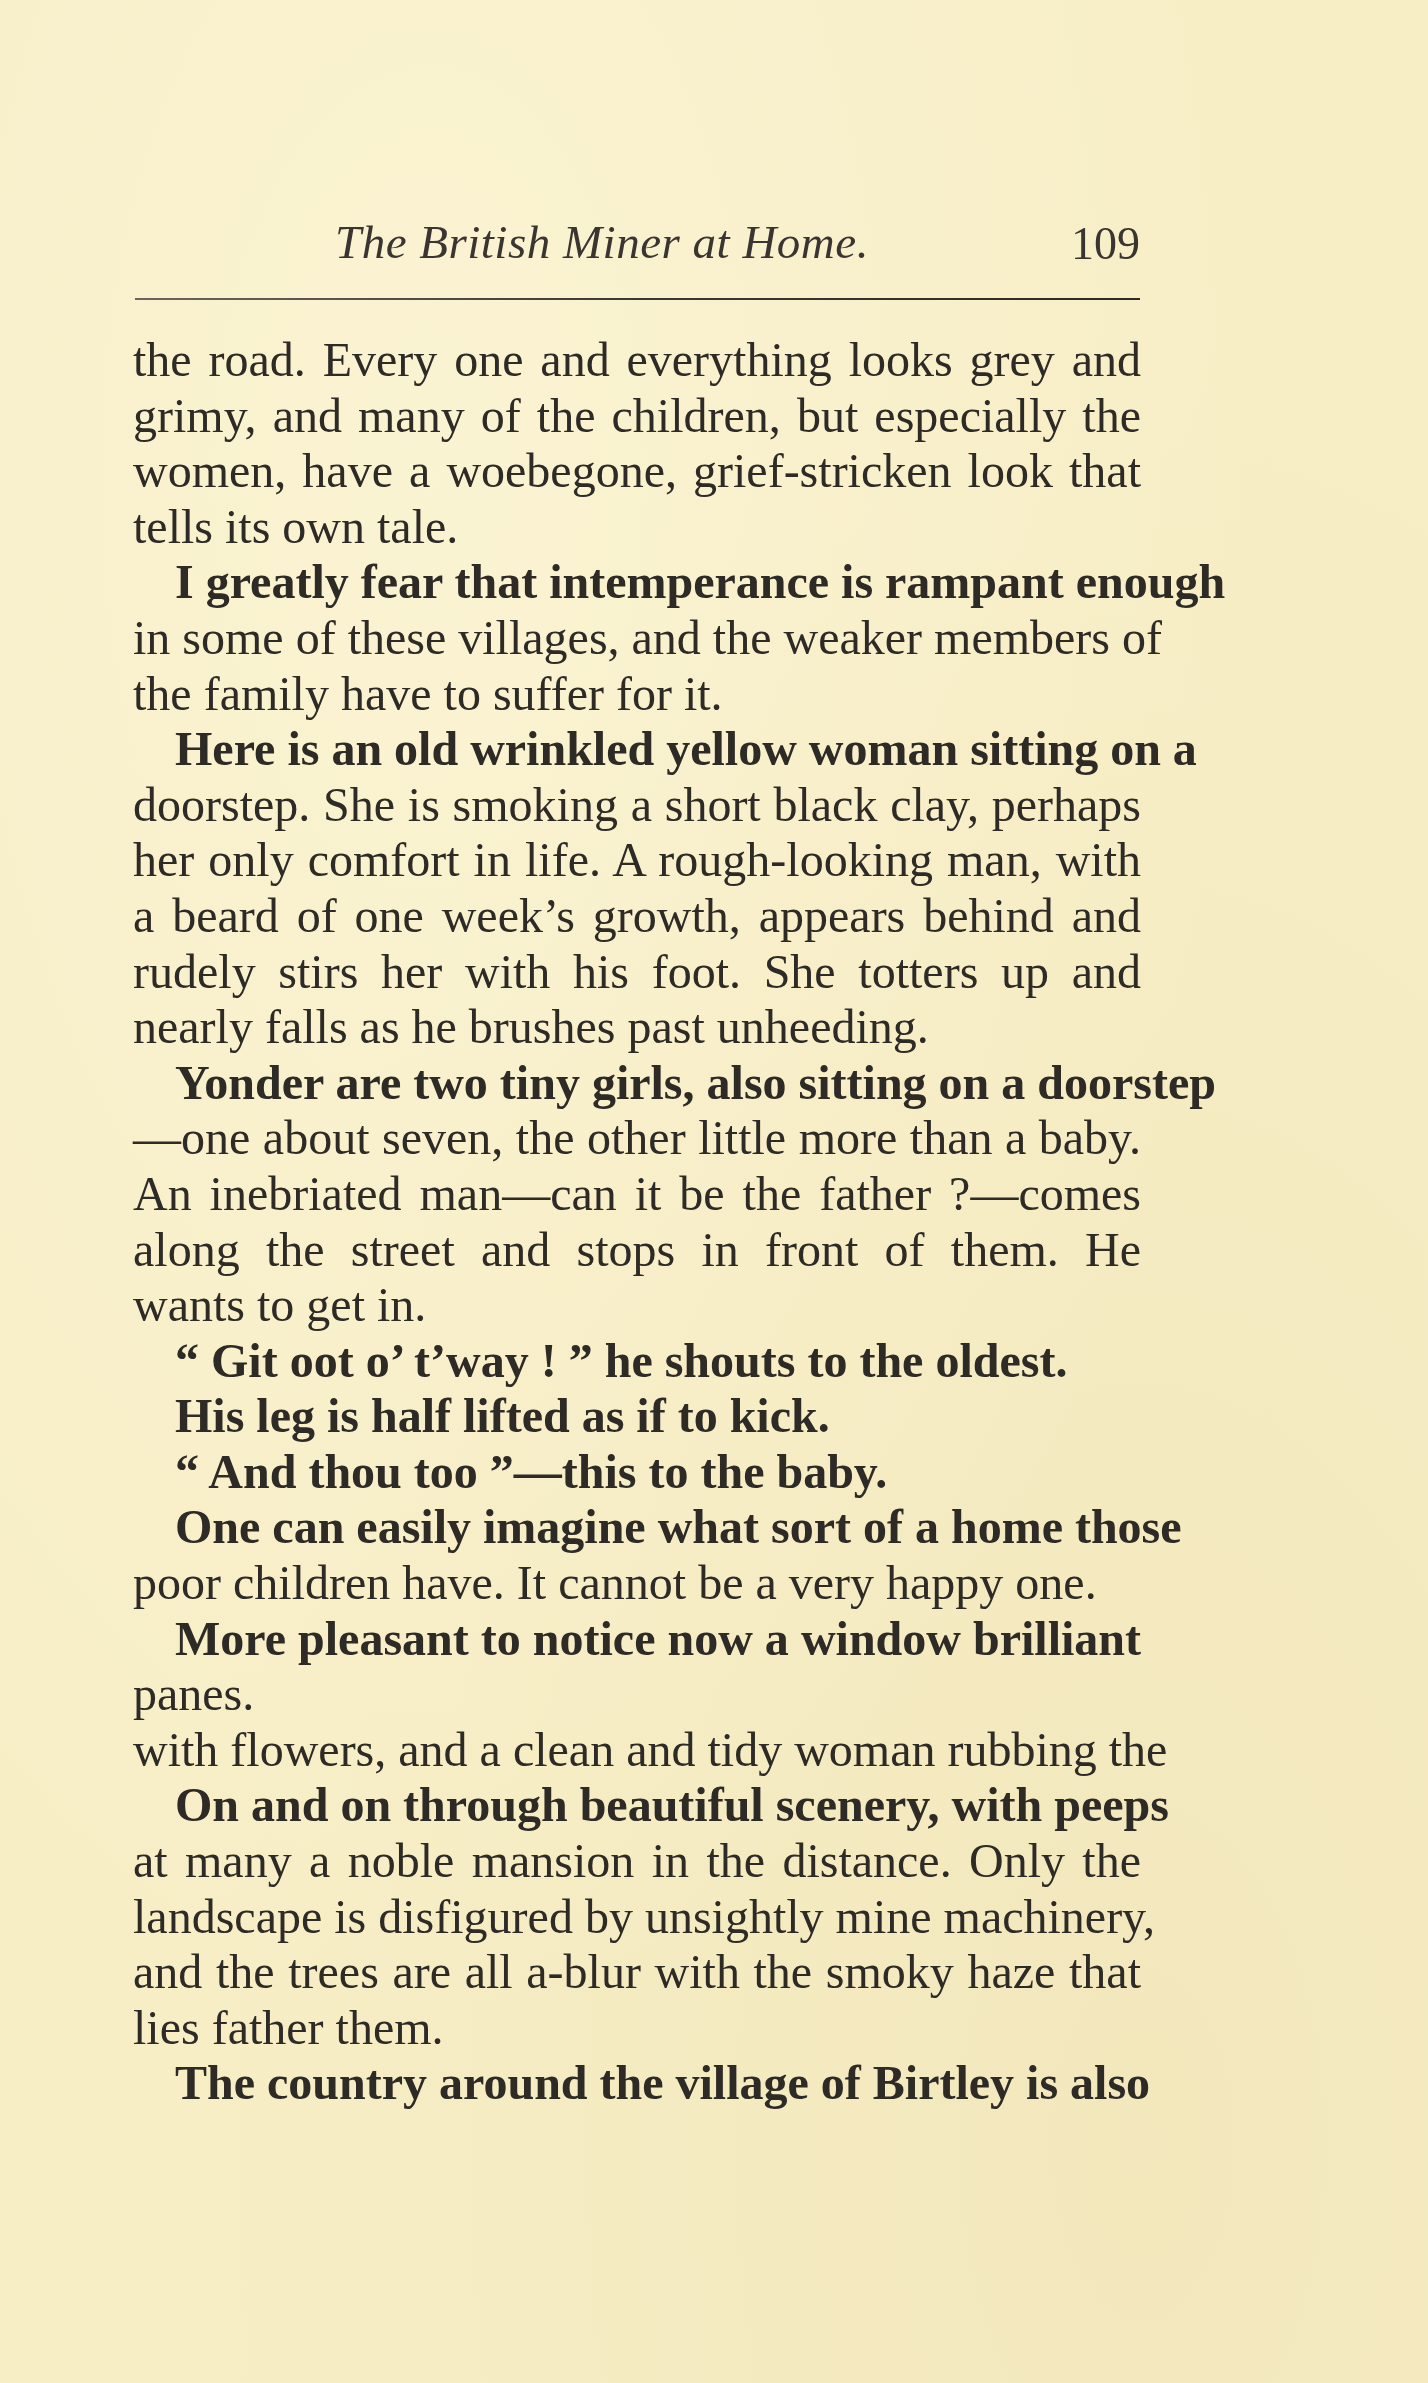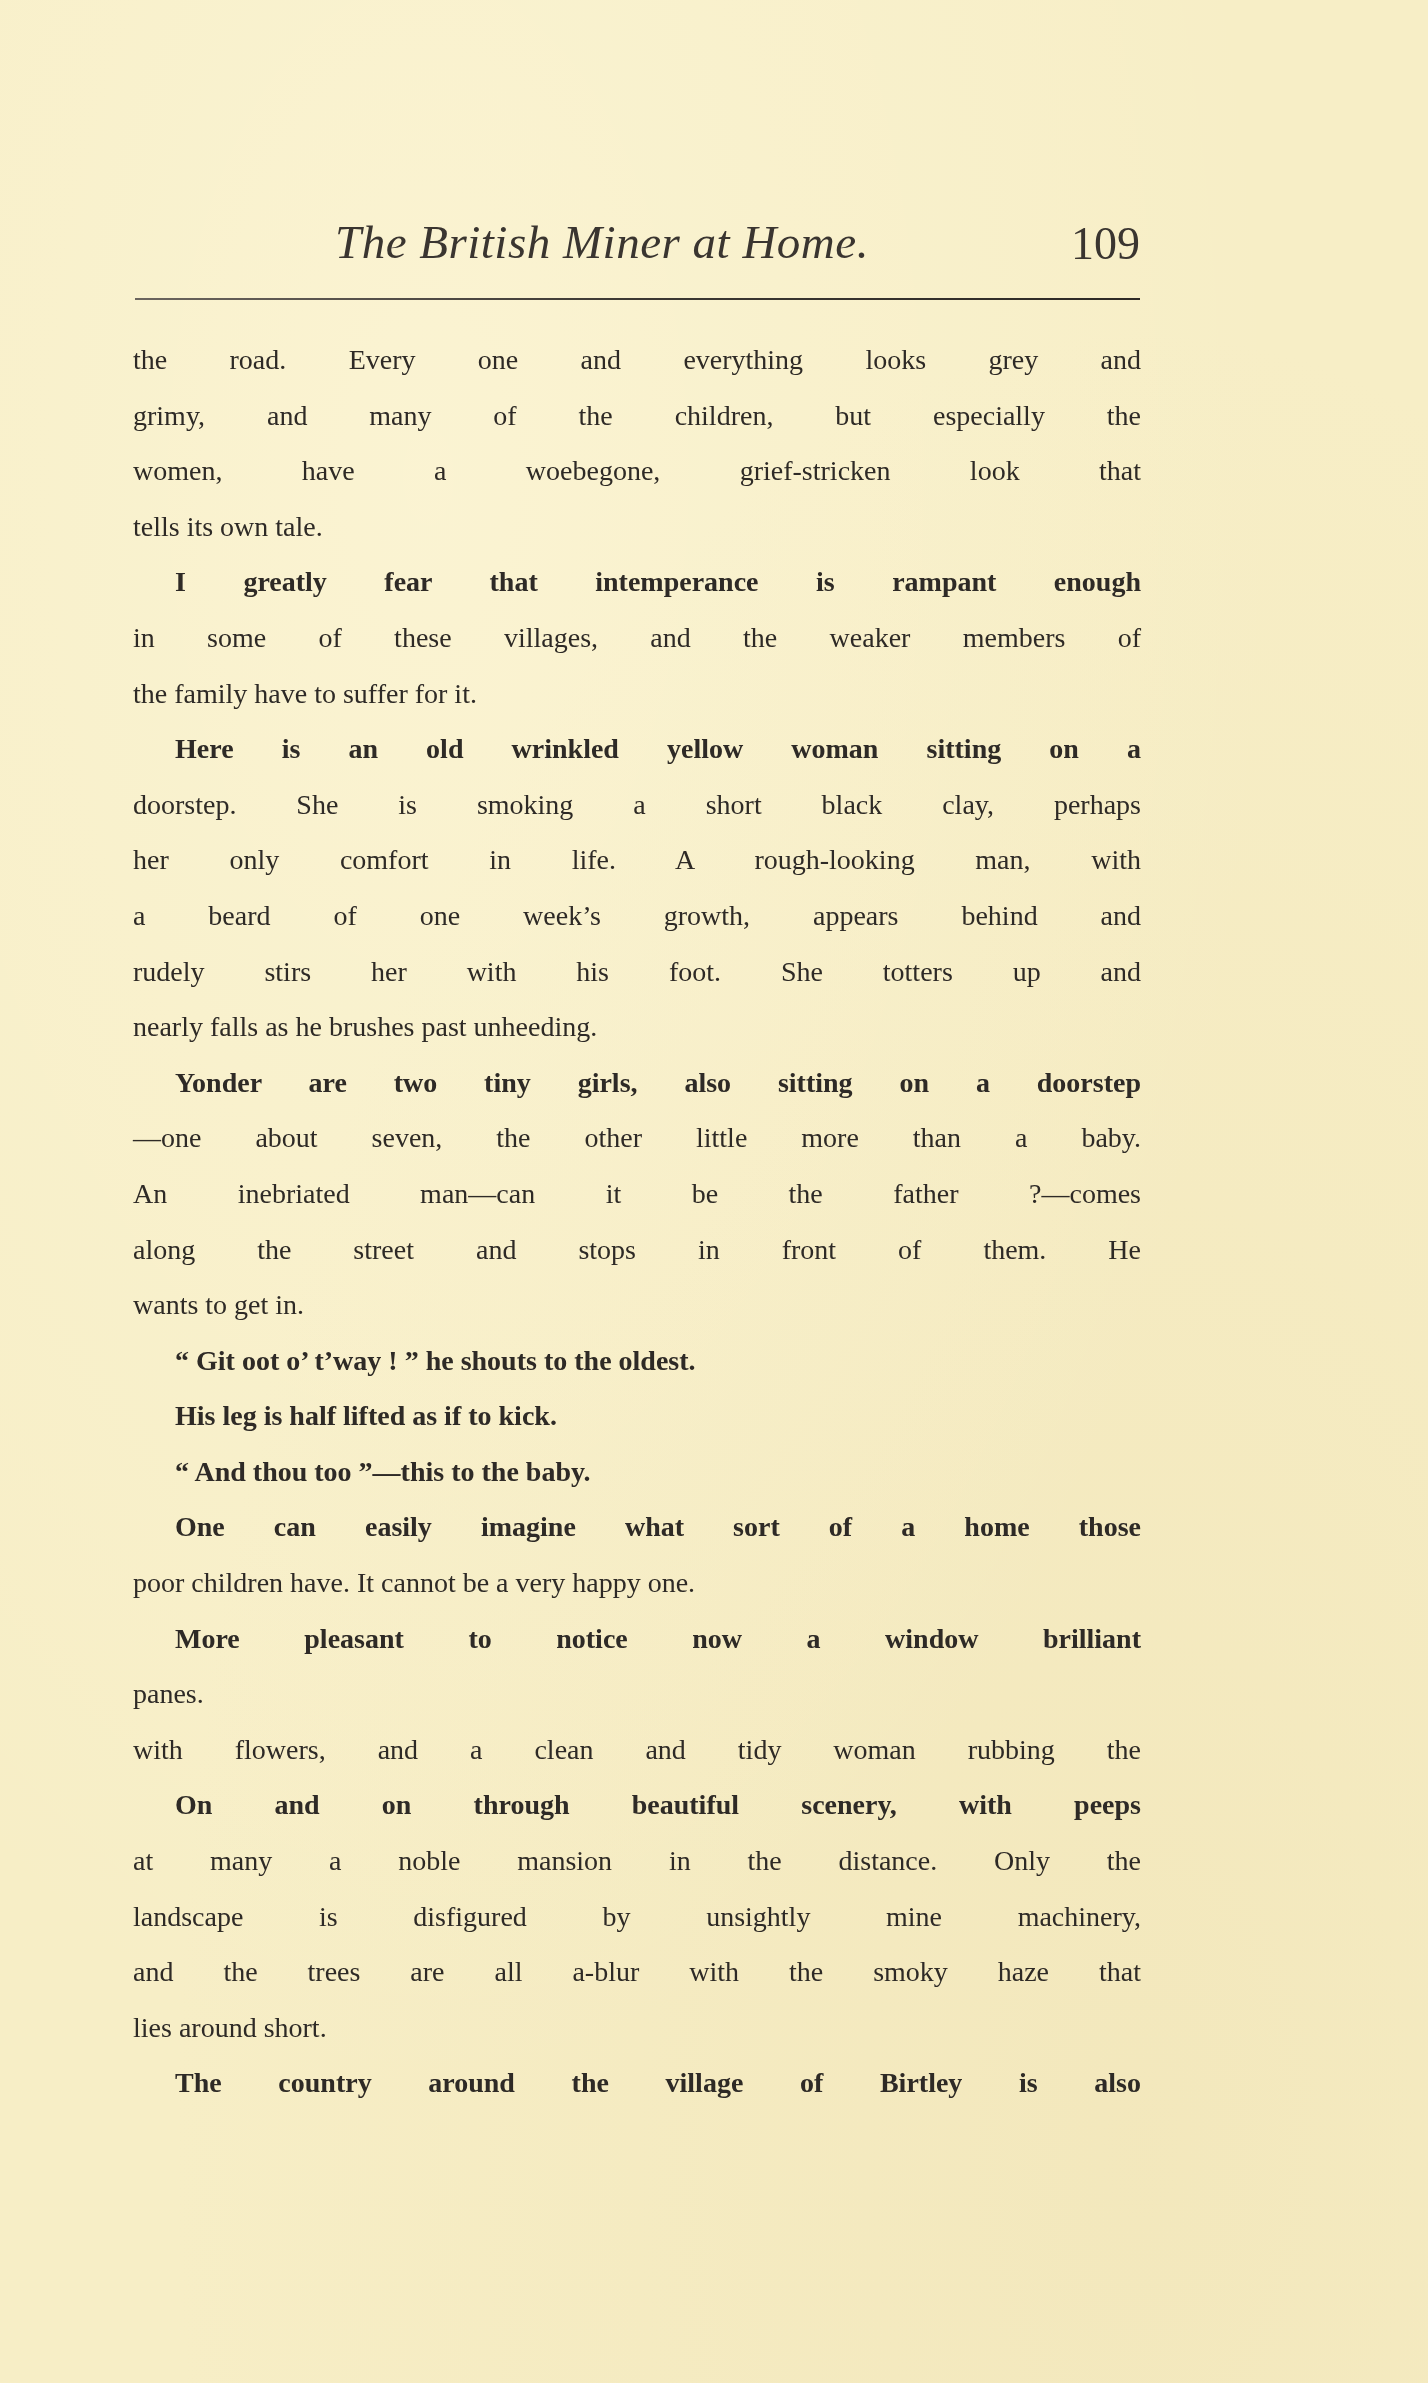"the road. Every one and" .body-text { font-size: 28px -> 48px }
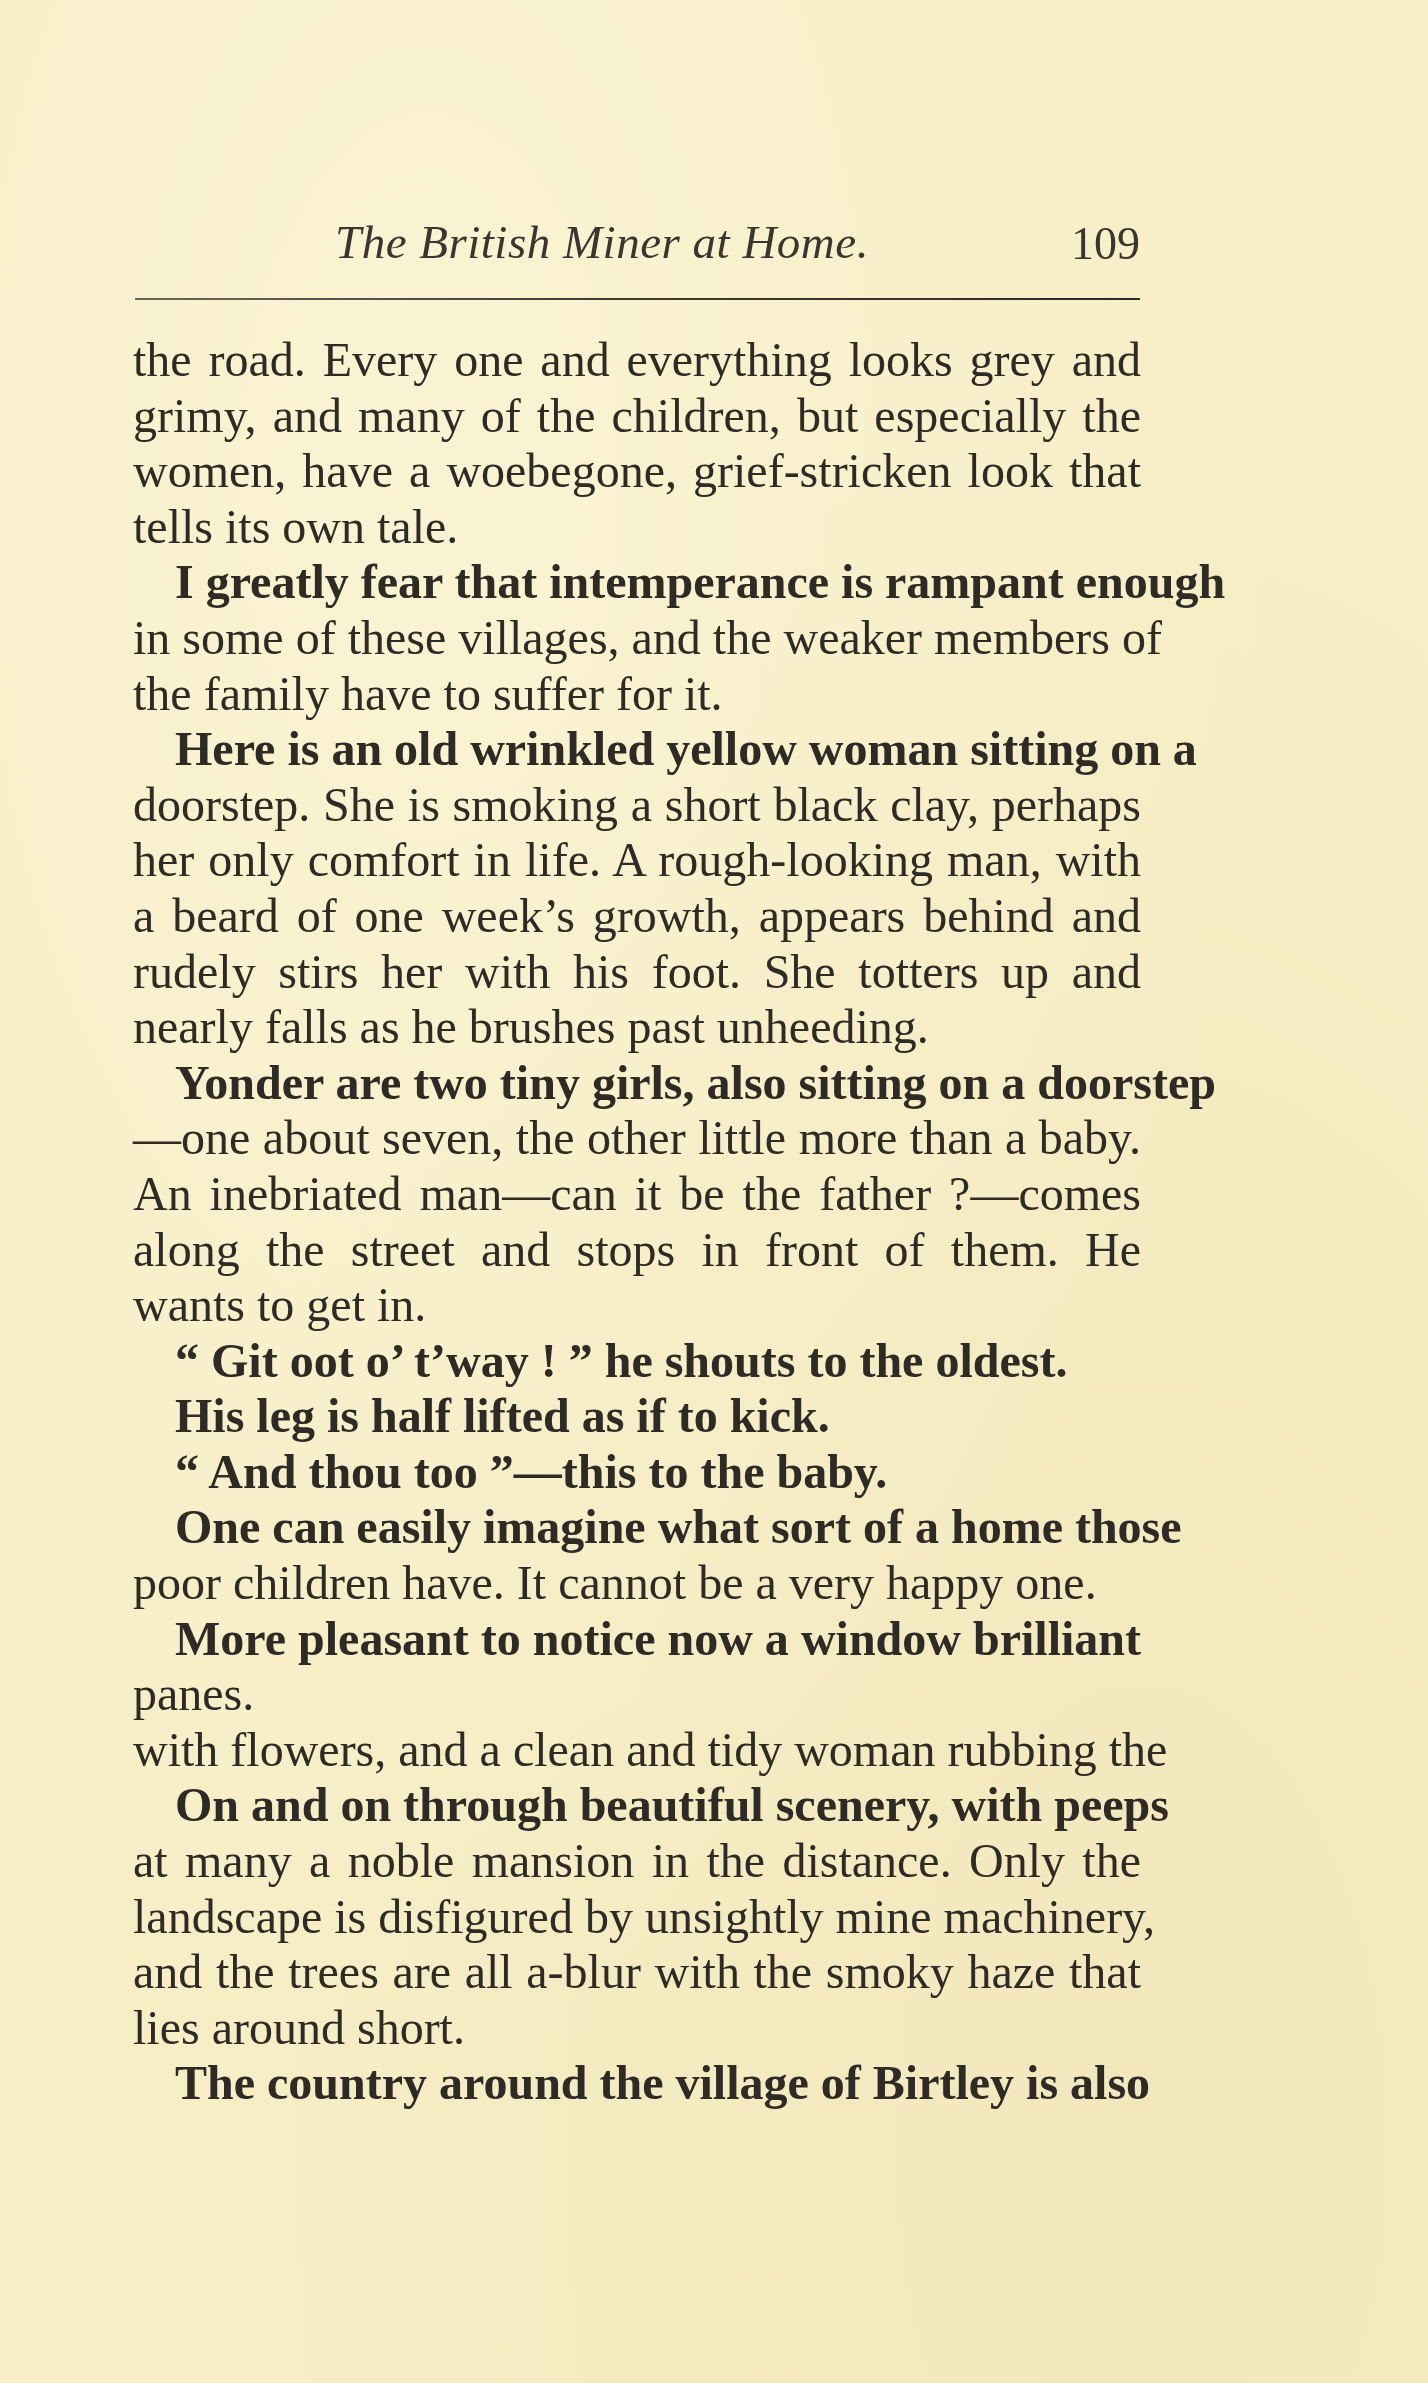"lies around short." span.line { text: around short -> father them }
